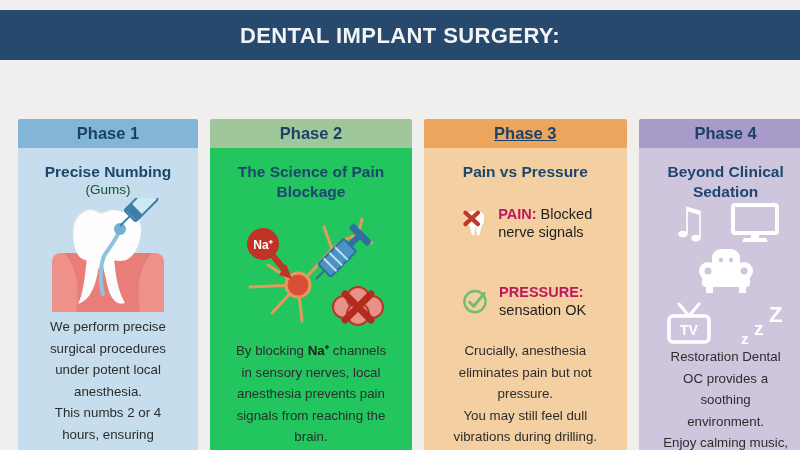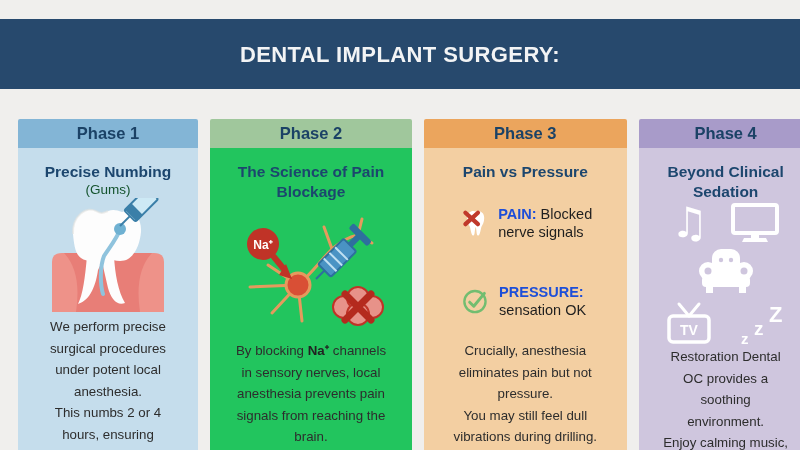"DENTAL IMPLANT SURGERY:" .banner { height: 70px -> 50px; top: 19px -> 10px }
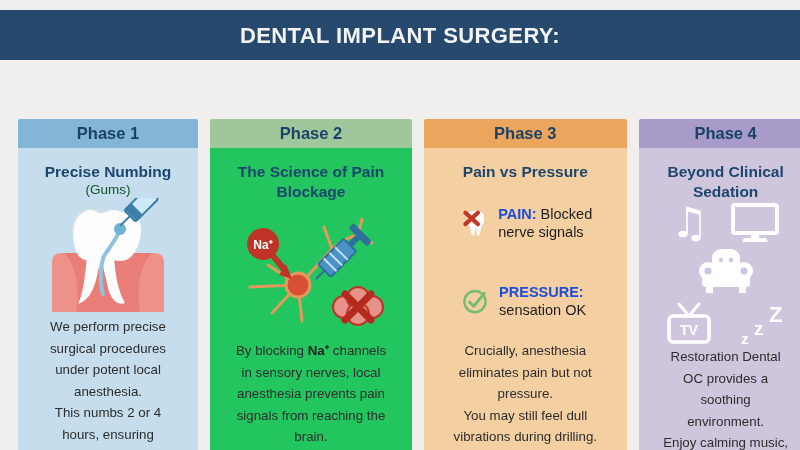"Phase 3" .p3 .phase-header { text-decoration: none -> underline }
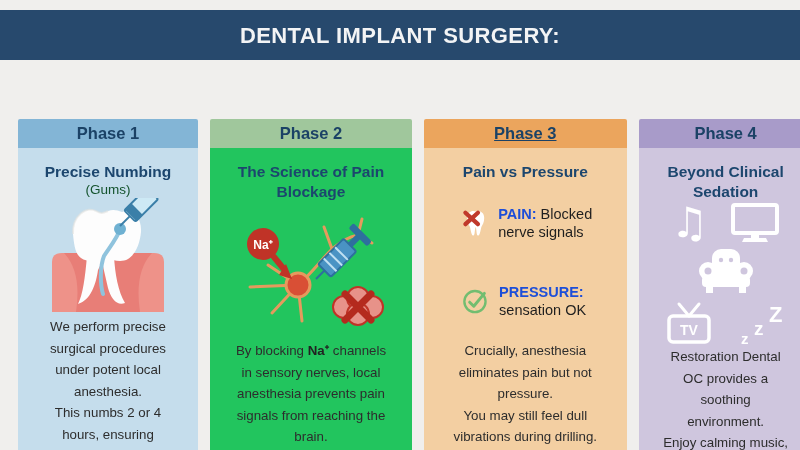"PAIN:" .vs-label { color: #1d4ed8 -> #be185d }
